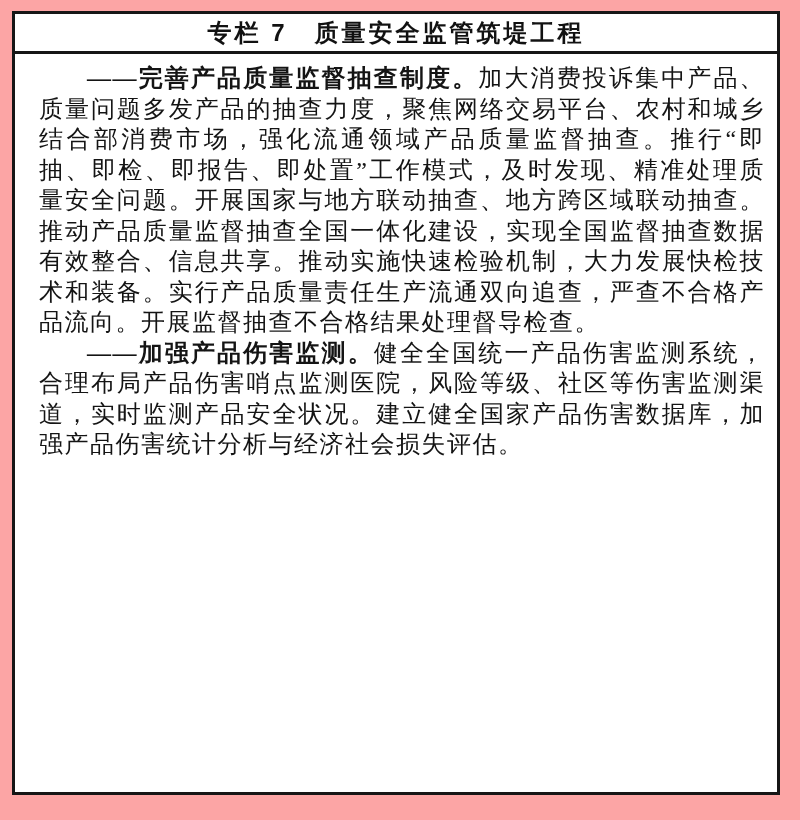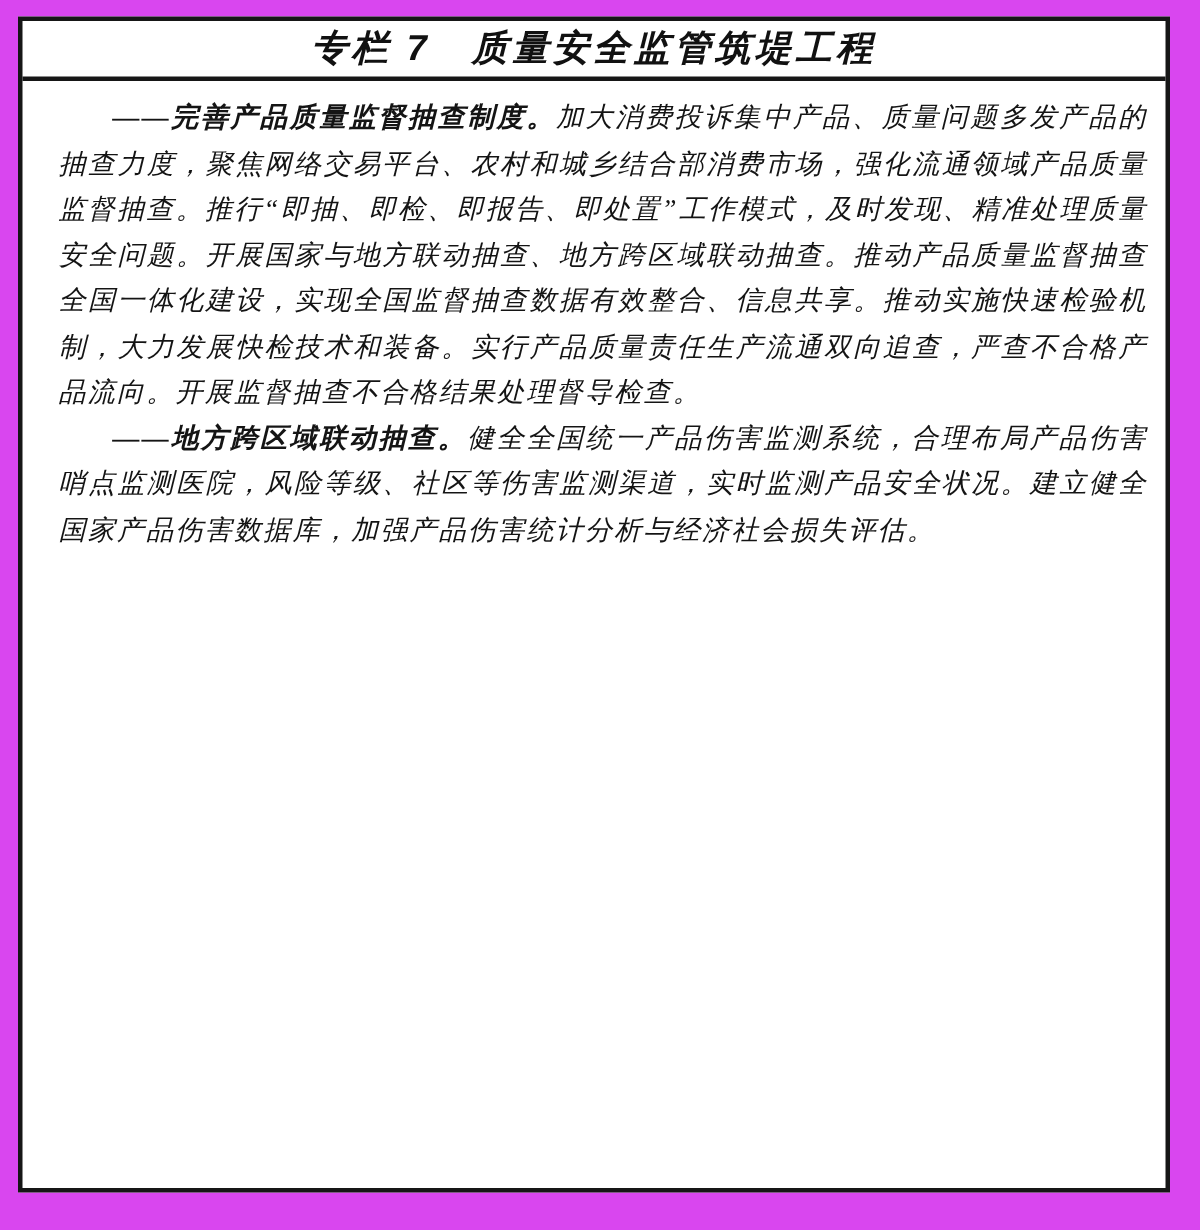"专栏 7 质量安全监管筑堤工程" .page { background: #d946ef -> #fca5a5; font-style: italic -> none }
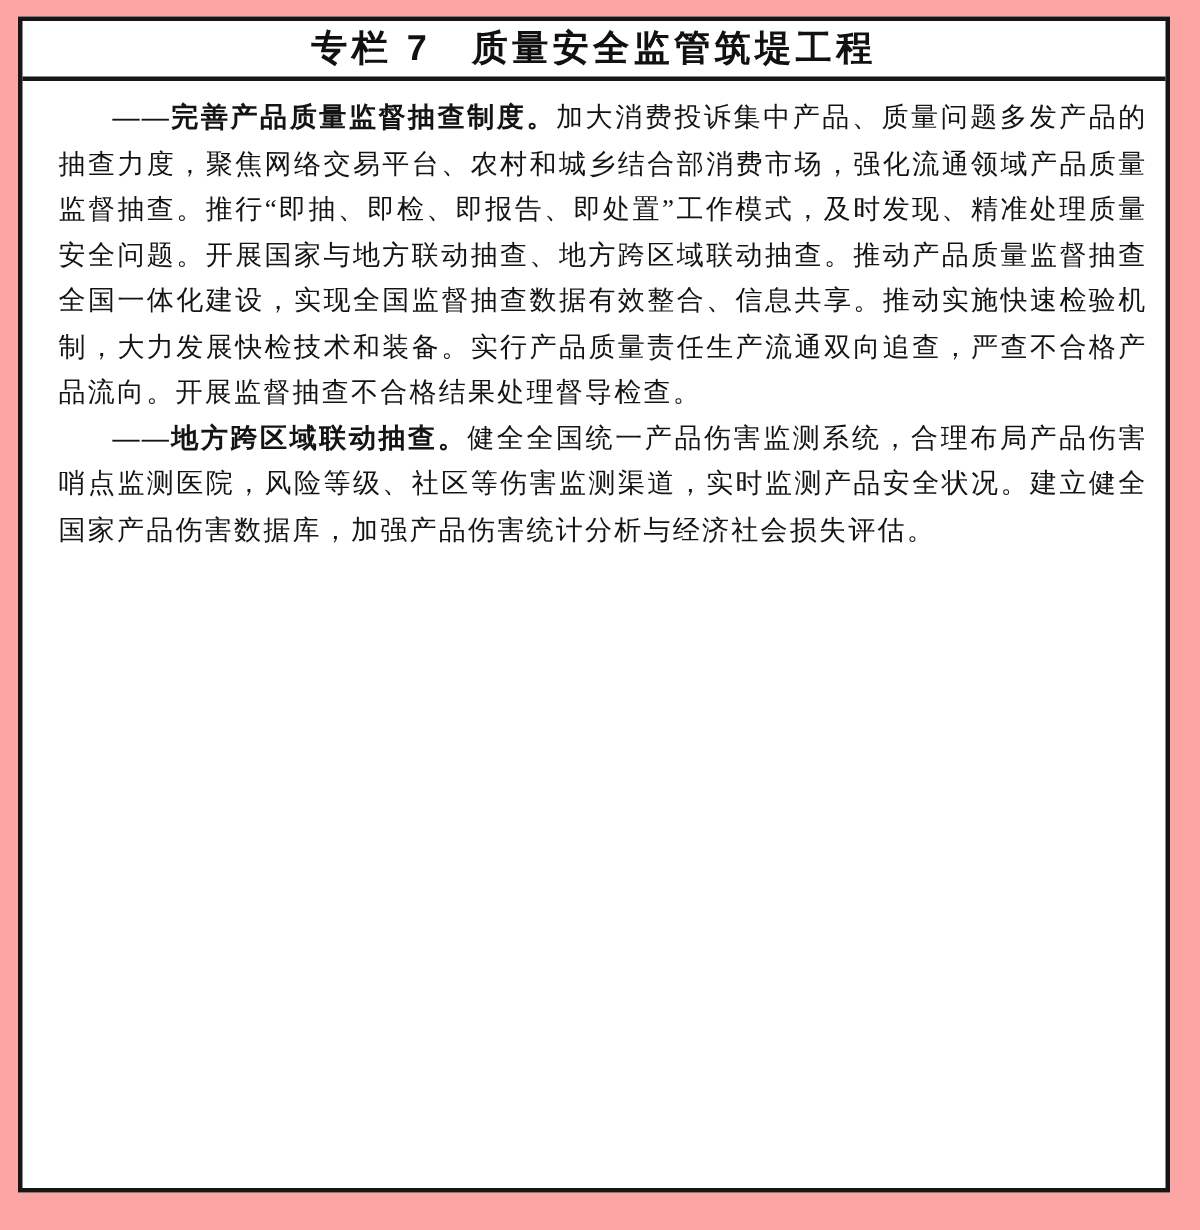"——完善产品质量监督抽查制度。加大消费投诉集中产品、质量问题多发产品的抽查力度，" .column-body { font-size: 18px -> 24px }
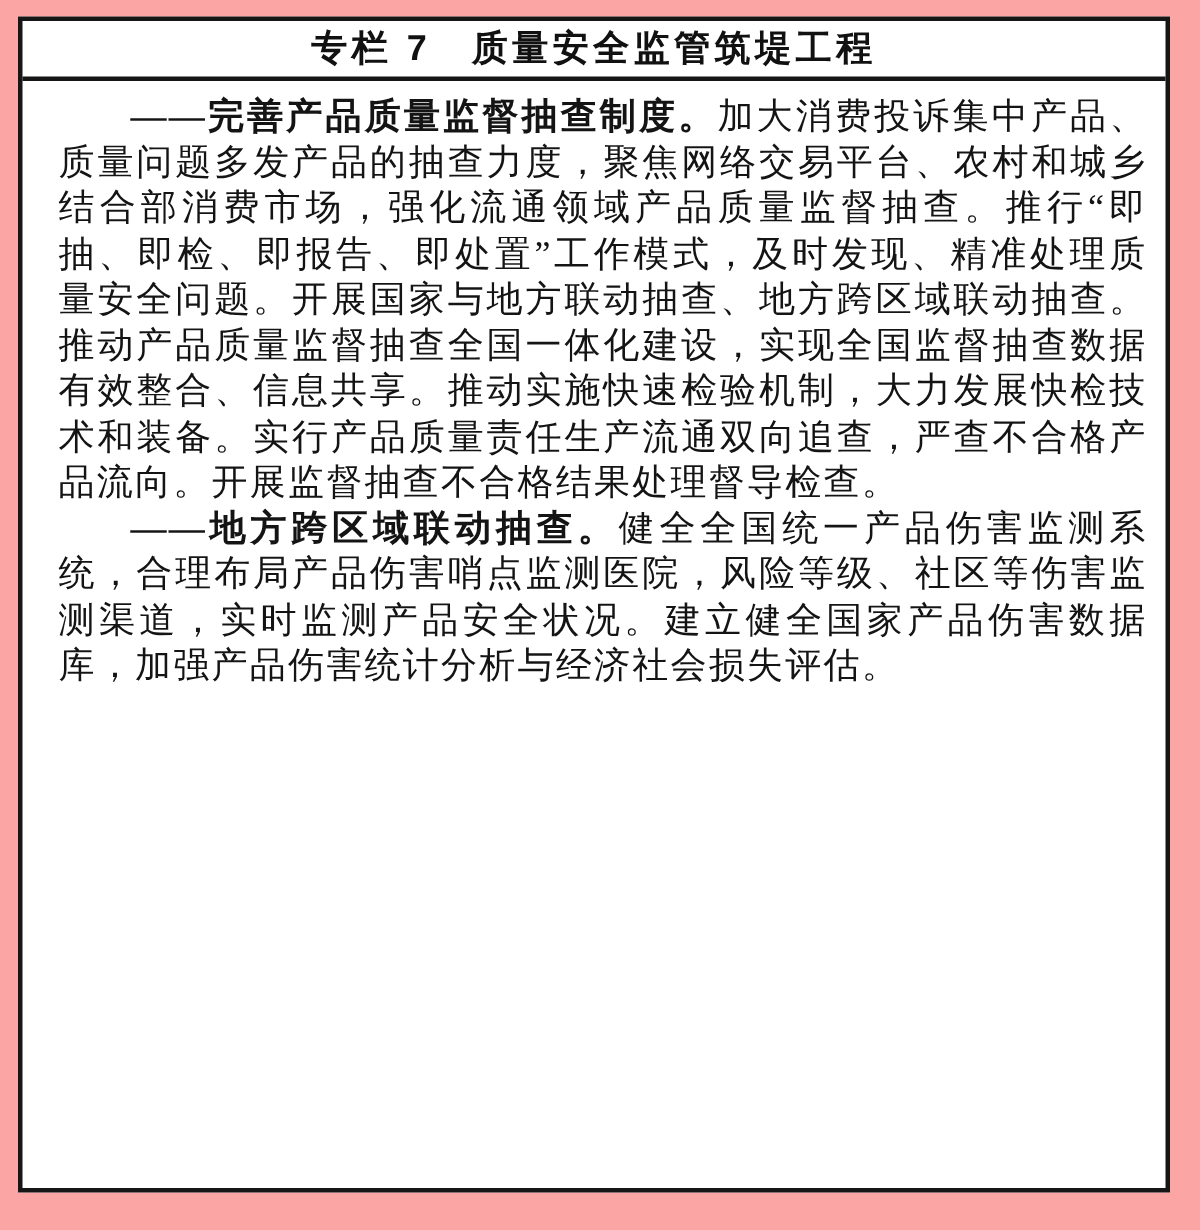"——地方跨区域联动抽查。" span.lead { text: 地方跨区域联动抽查 -> 加强产品伤害监测 }
